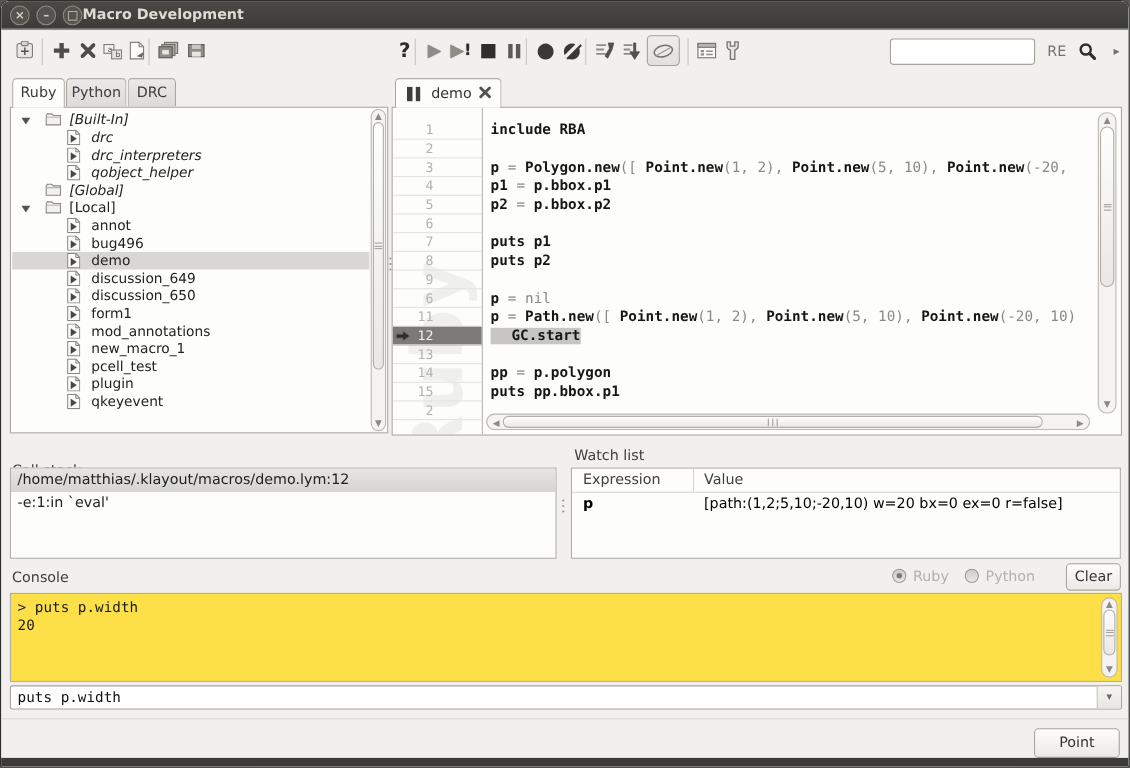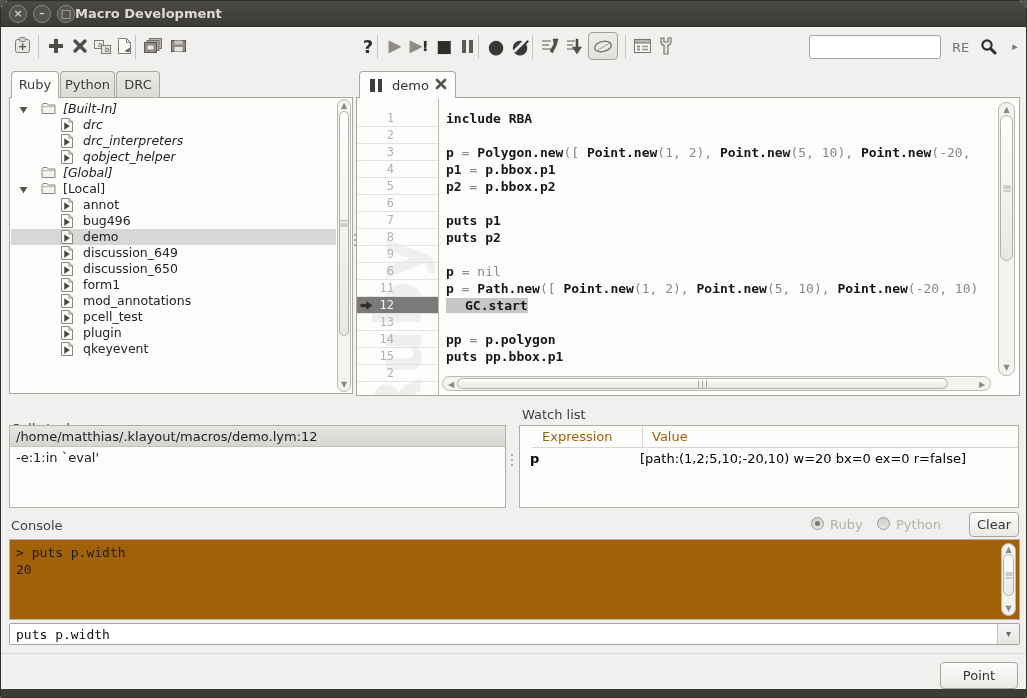"new_macro_1" div.tree-row { html: none -> <div> <span> <svg> <path></path> <path></path> <path></path> </svg> </span> <span>new_macro_1</span> </div> }
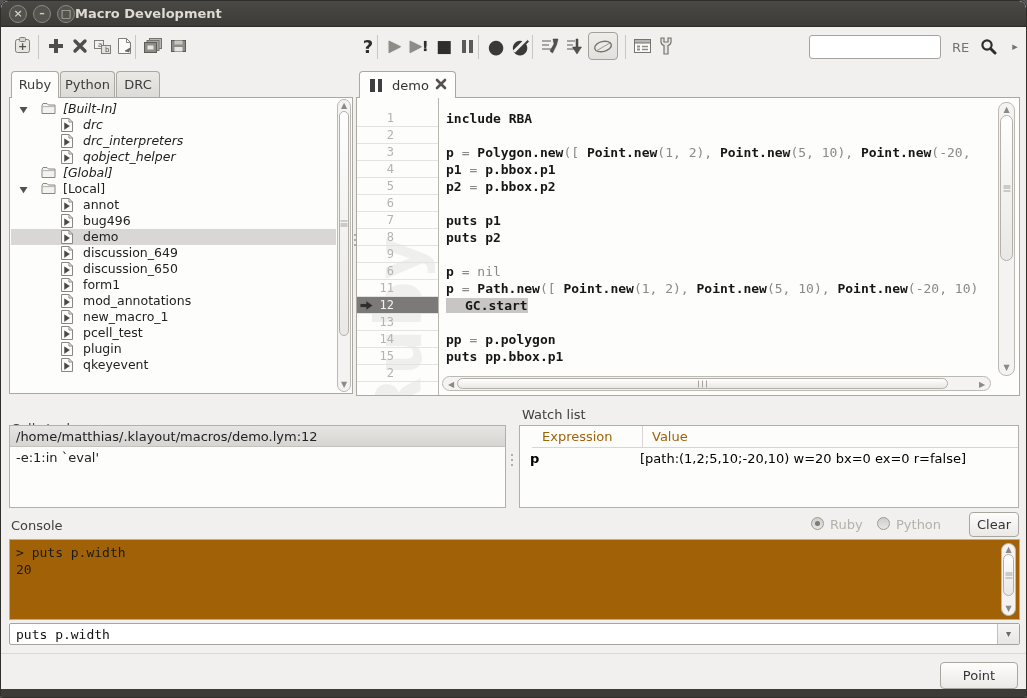"Expression" .watch-header { color: #a16207 -> #404040; margin-left: 12px -> none }
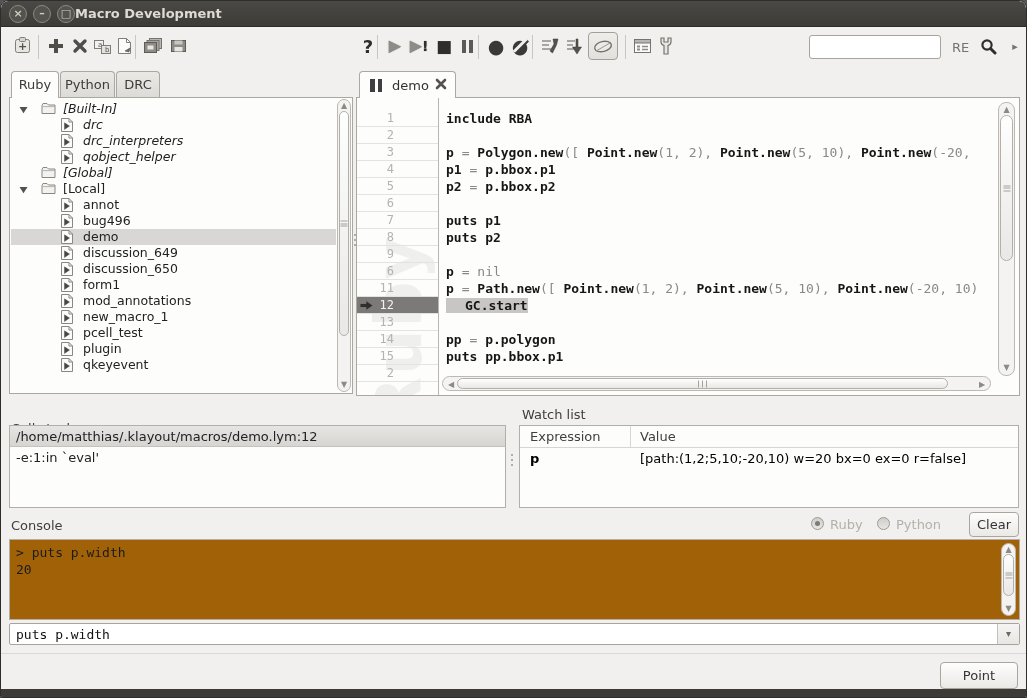"> puts p.width" .console-box { background: #a16207 -> #fde047 }
